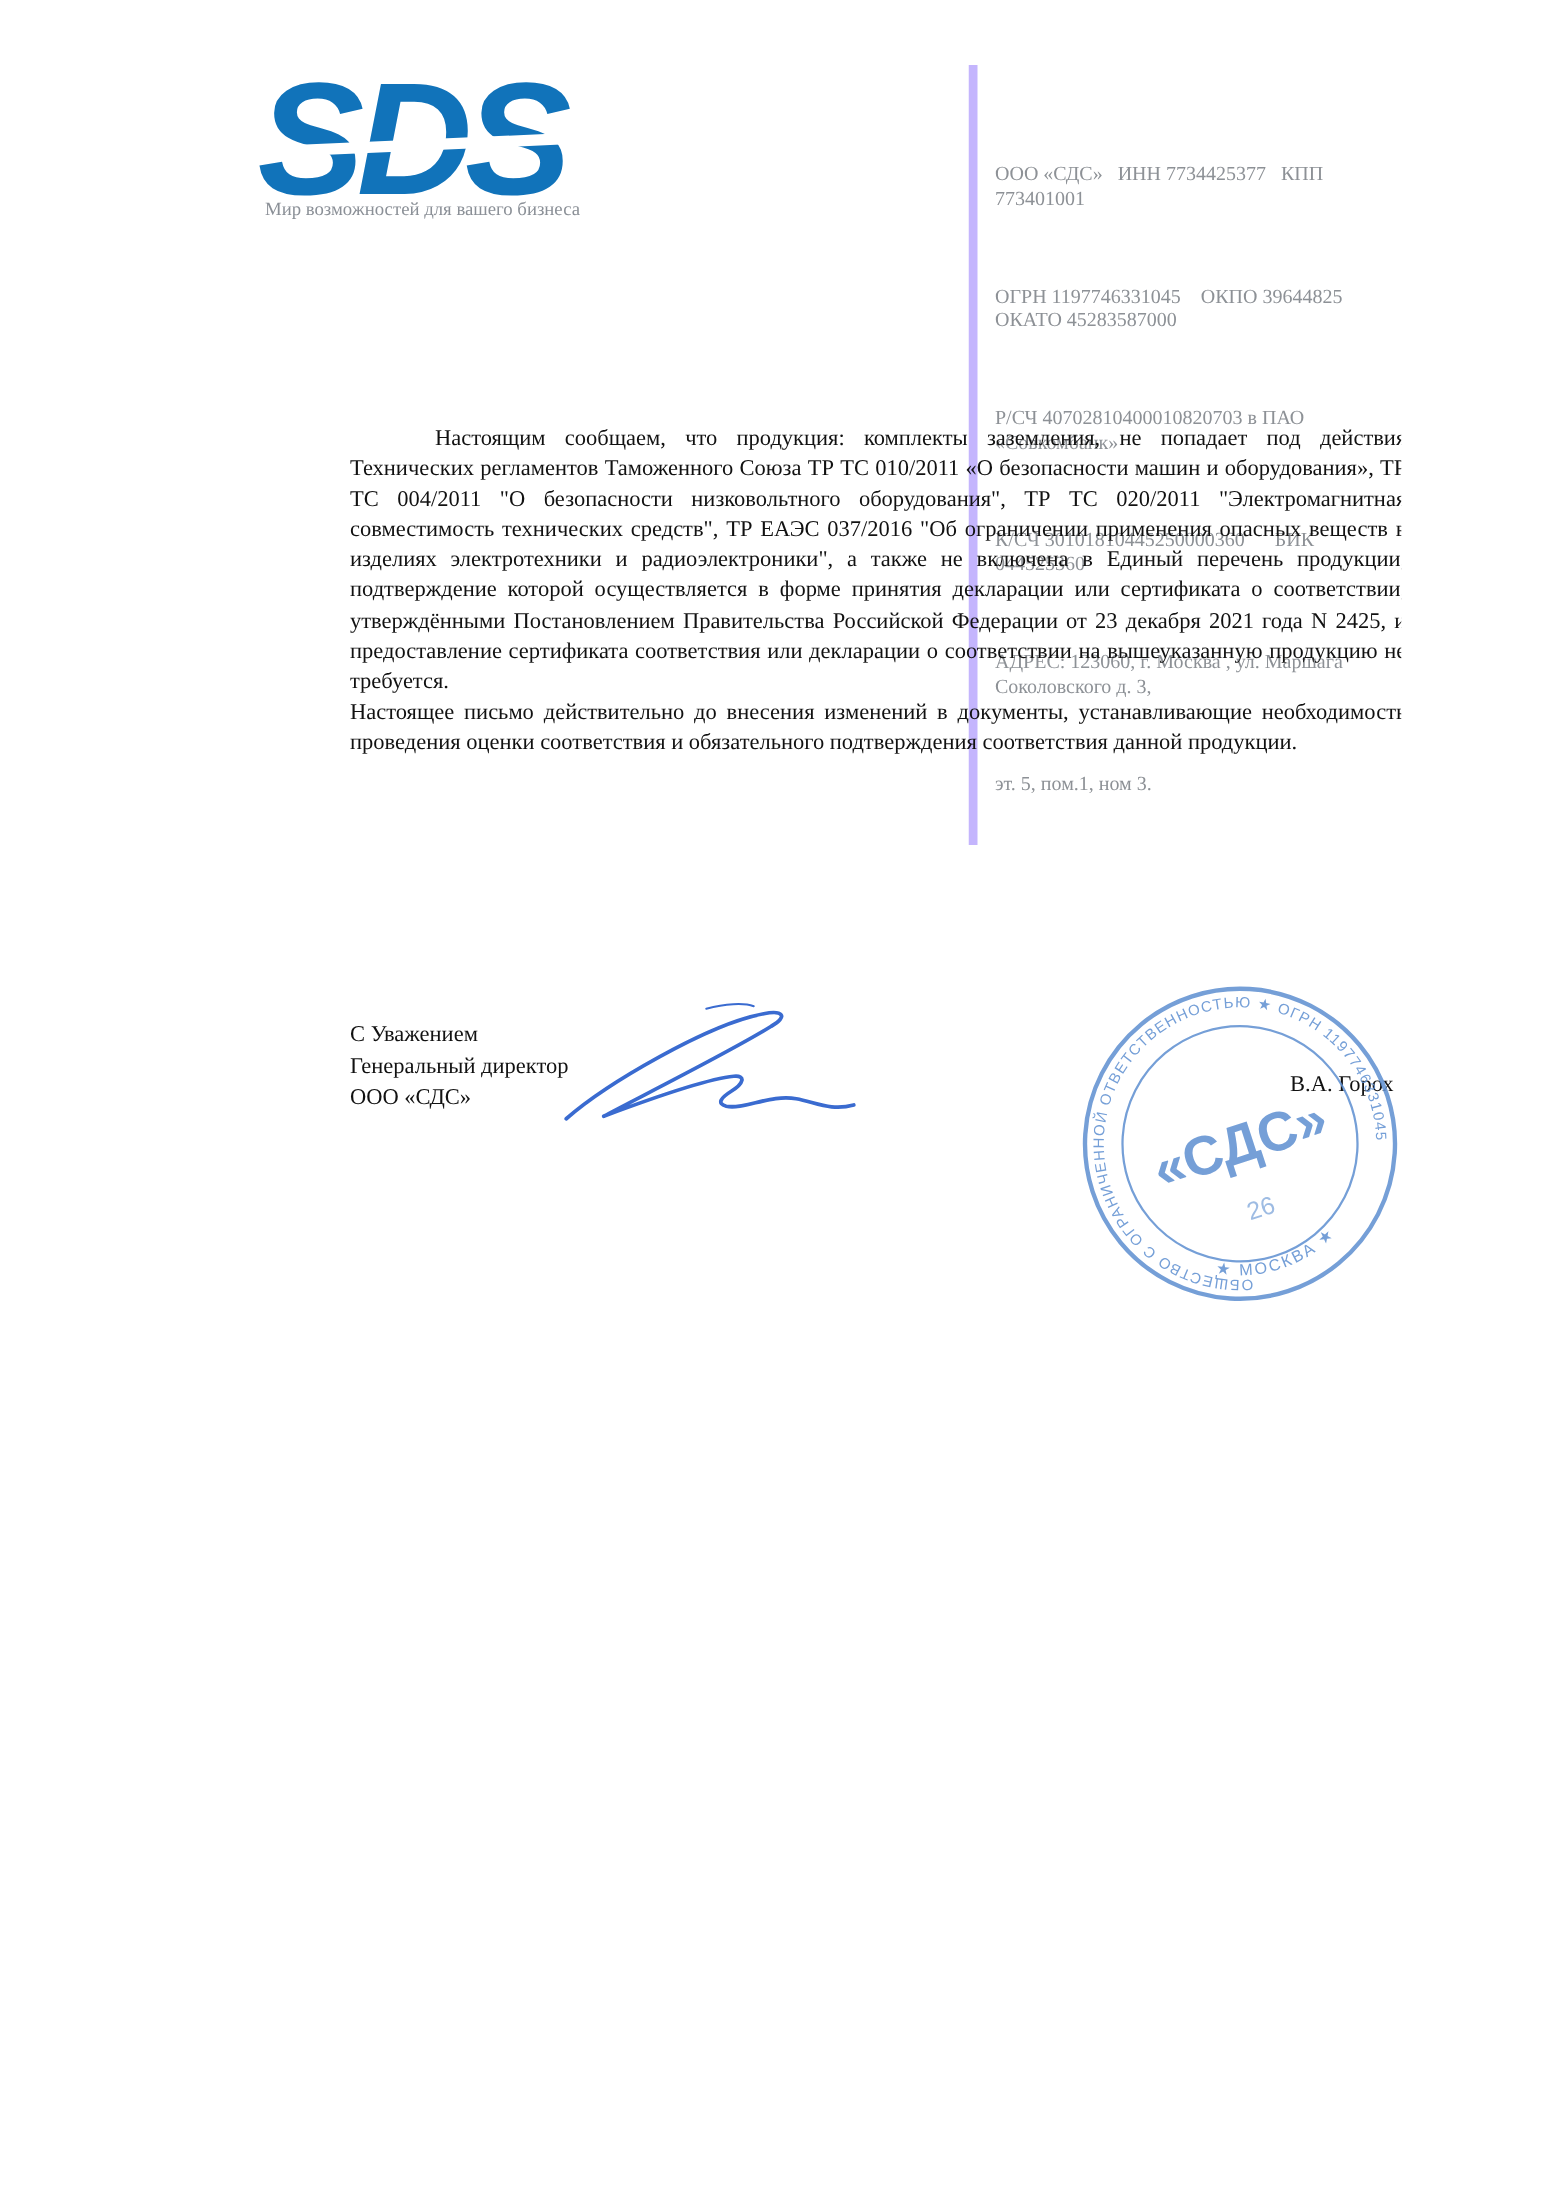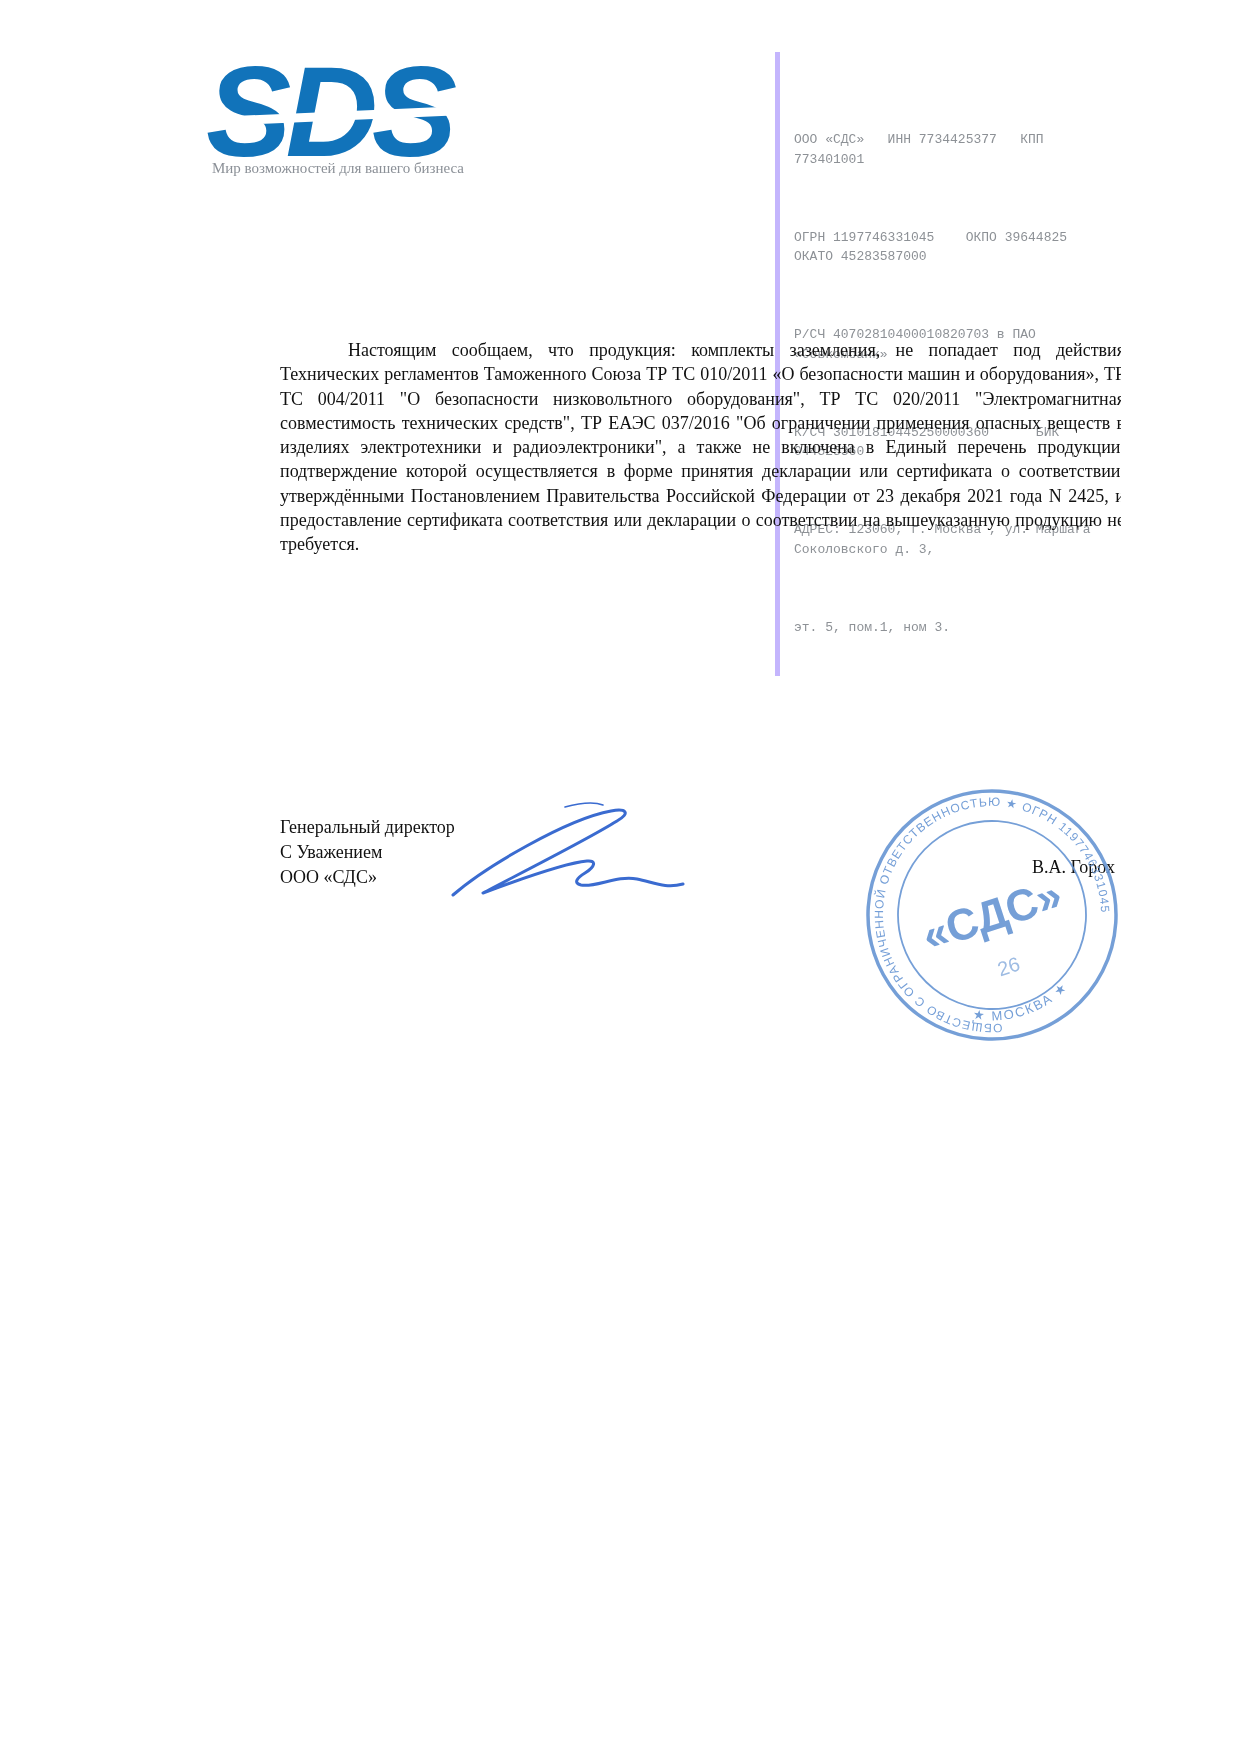"ООО «СДС» ИНН 7734425377 КПП" .details { border-left: 5px solid #c4b5fd -> 7px solid #c4b5fd; font-family: Liberation Mono, monospace -> Liberation Serif, serif; font-size: 13px -> 16px }
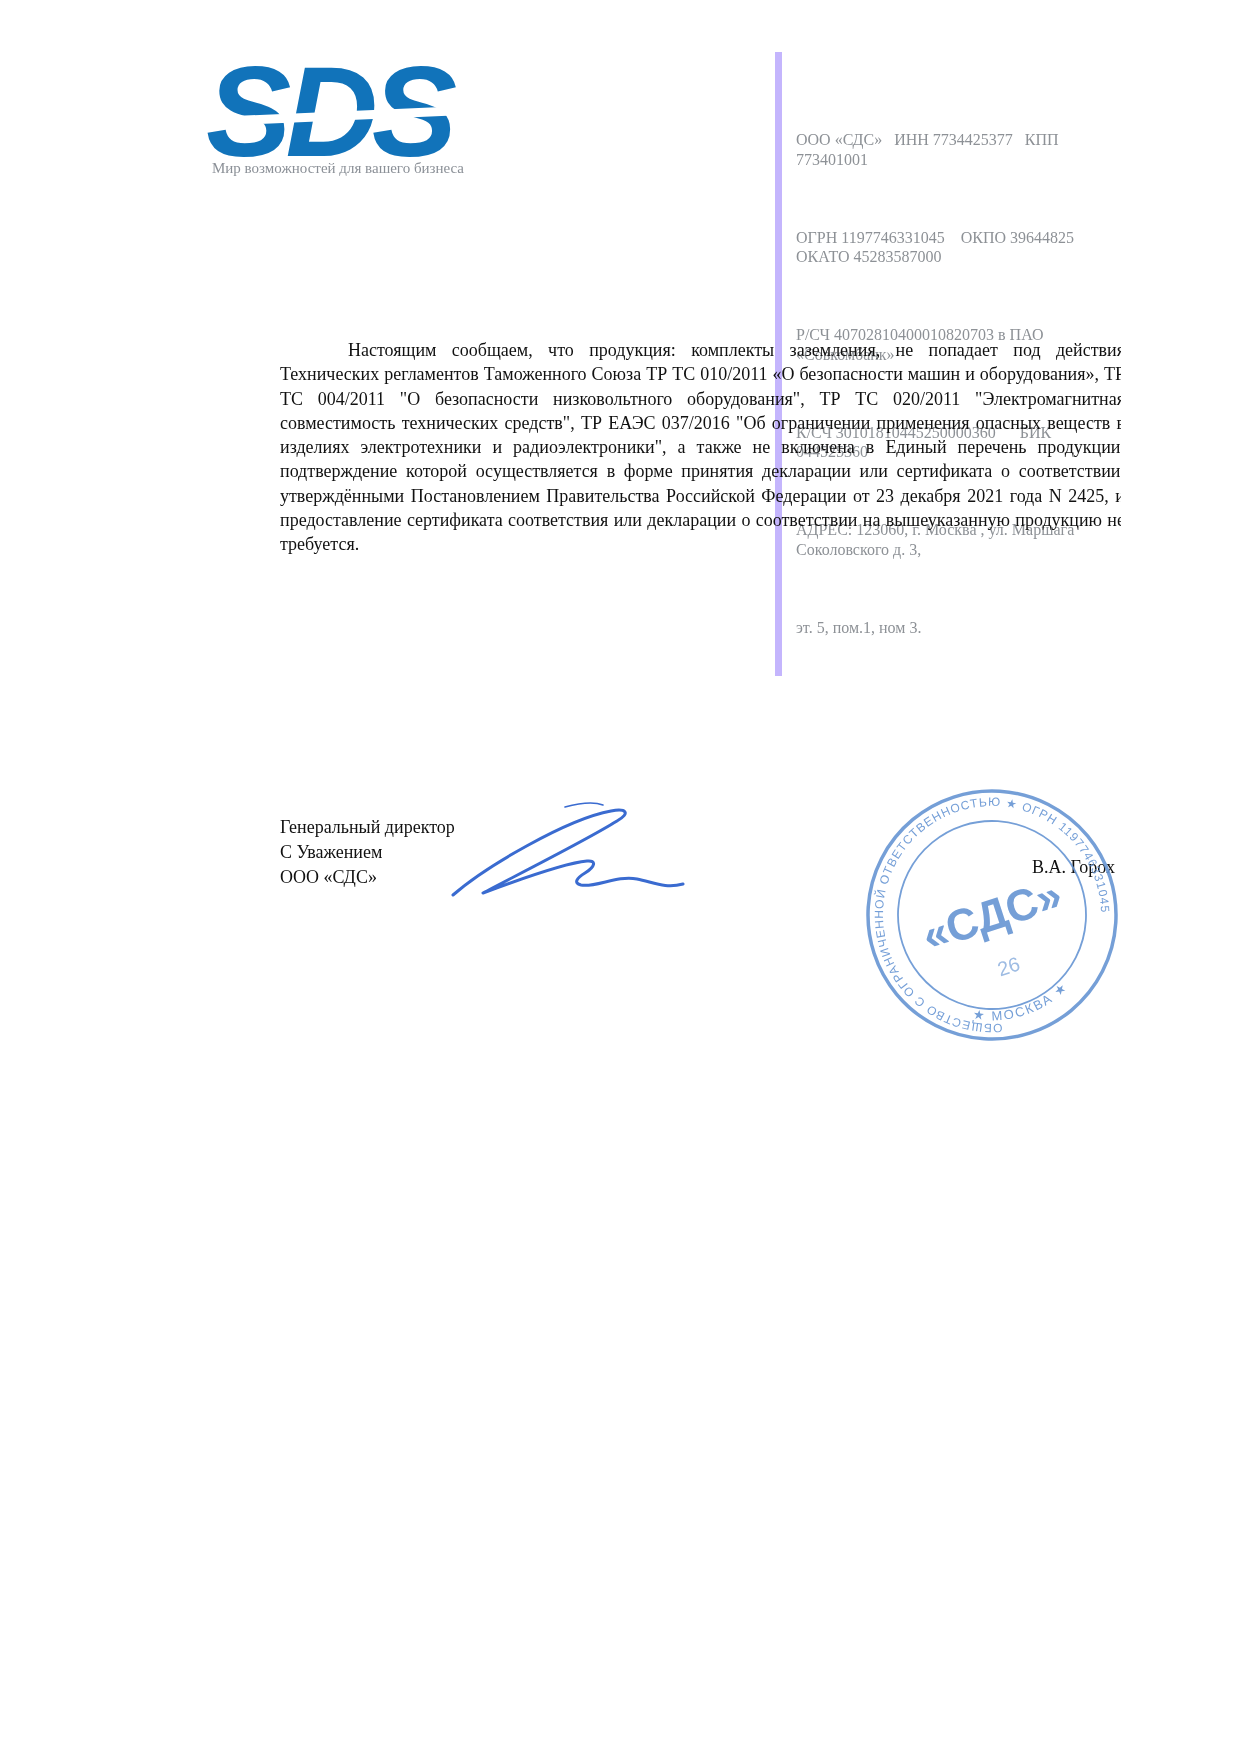"Настоящее письмо действительно до" p { html: none -> <p>Настоящее письмо действительно до внесения изменений в документы, устанавливающие необходимость проведения оценки соответствия и обязательного подтверждения соответствия данной продукции.</p> }
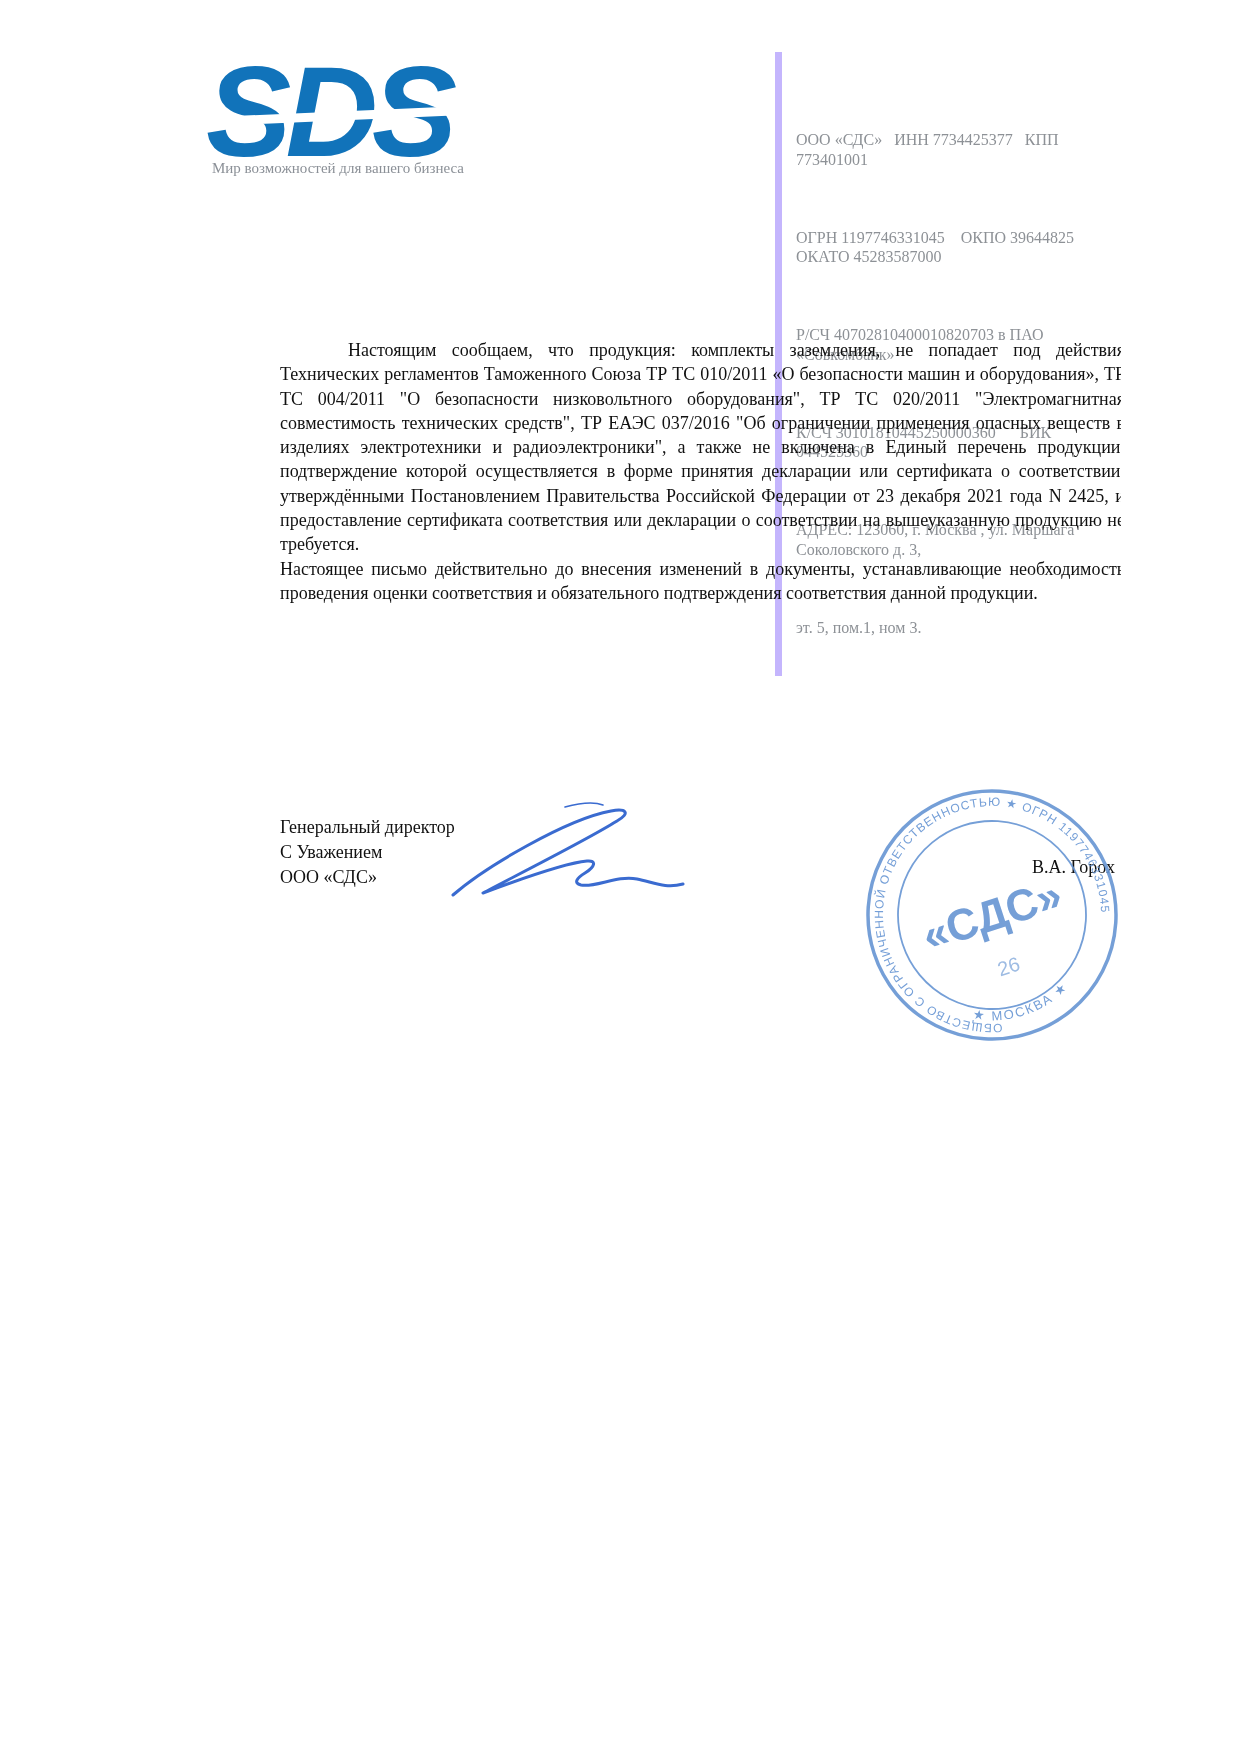"Генеральный директор" div { order: before "С Уважением" -> after "С Уважением" }
